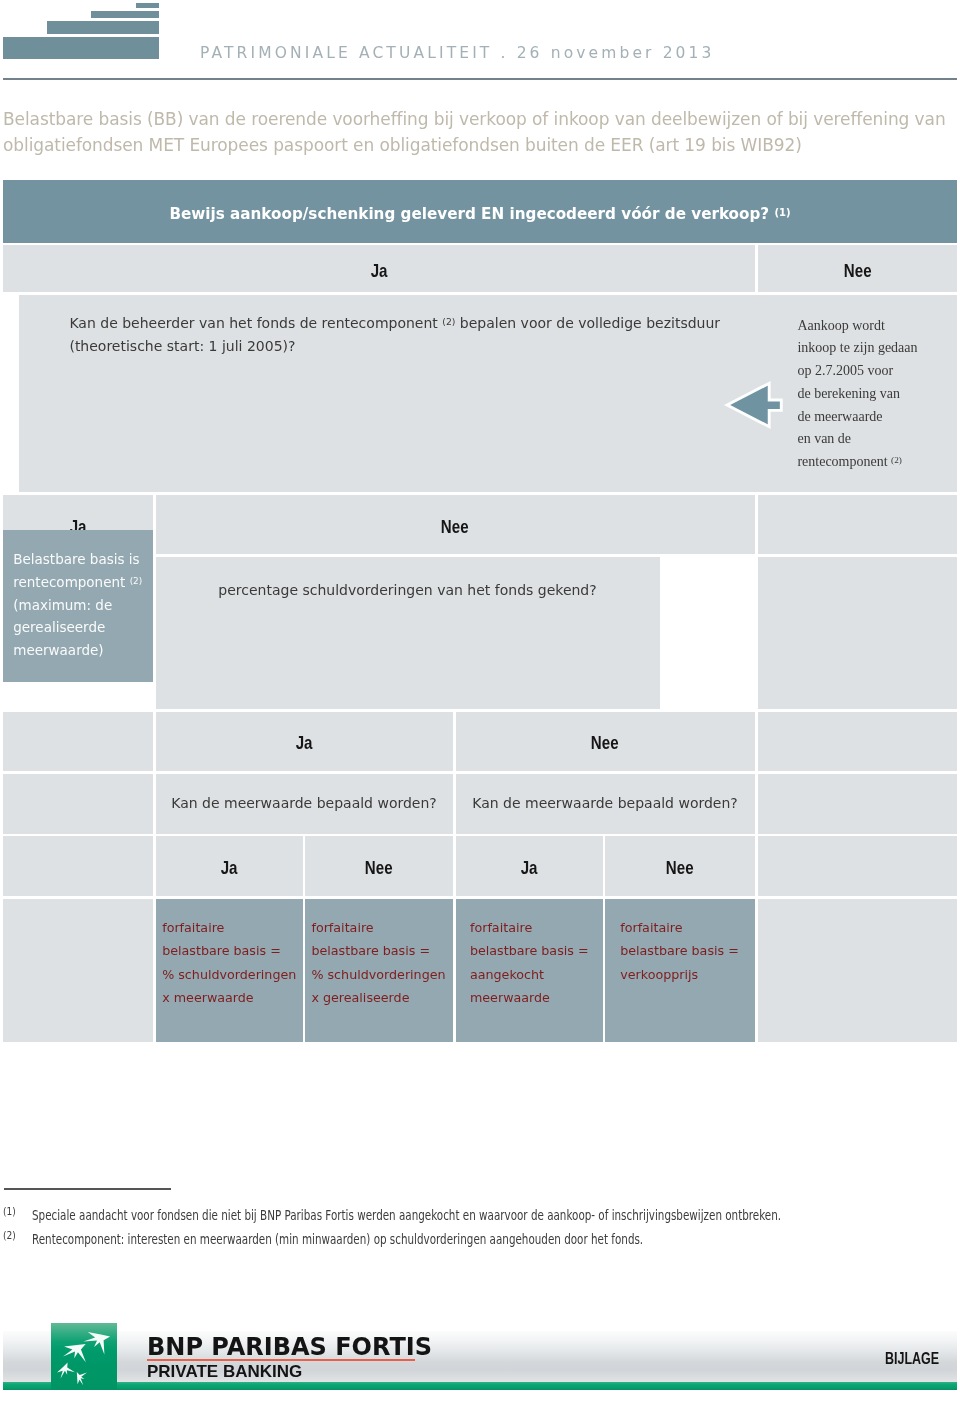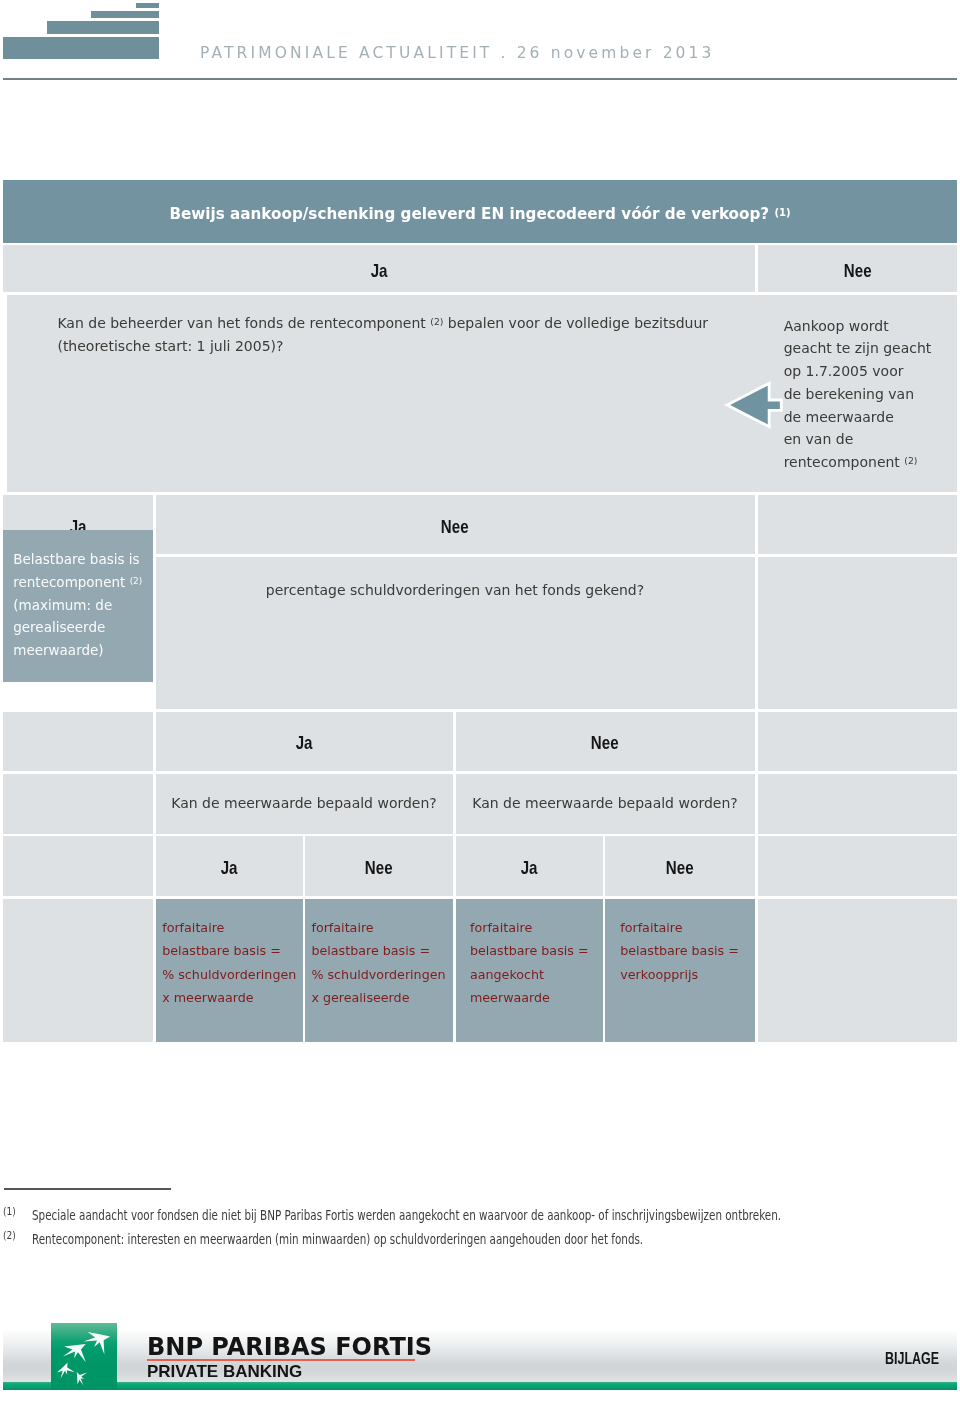"Belastbare basis (BB) van de" div.doc-title { html: none -> <div>Belastbare basis (BB) van de roerende voorheffing bij verkoop of inkoop van deelbewijzen of bij vereffening van obligatiefondsen MET Europees paspoort en obligatiefondsen buiten de EER (art 19 bis WIB92)</div> }
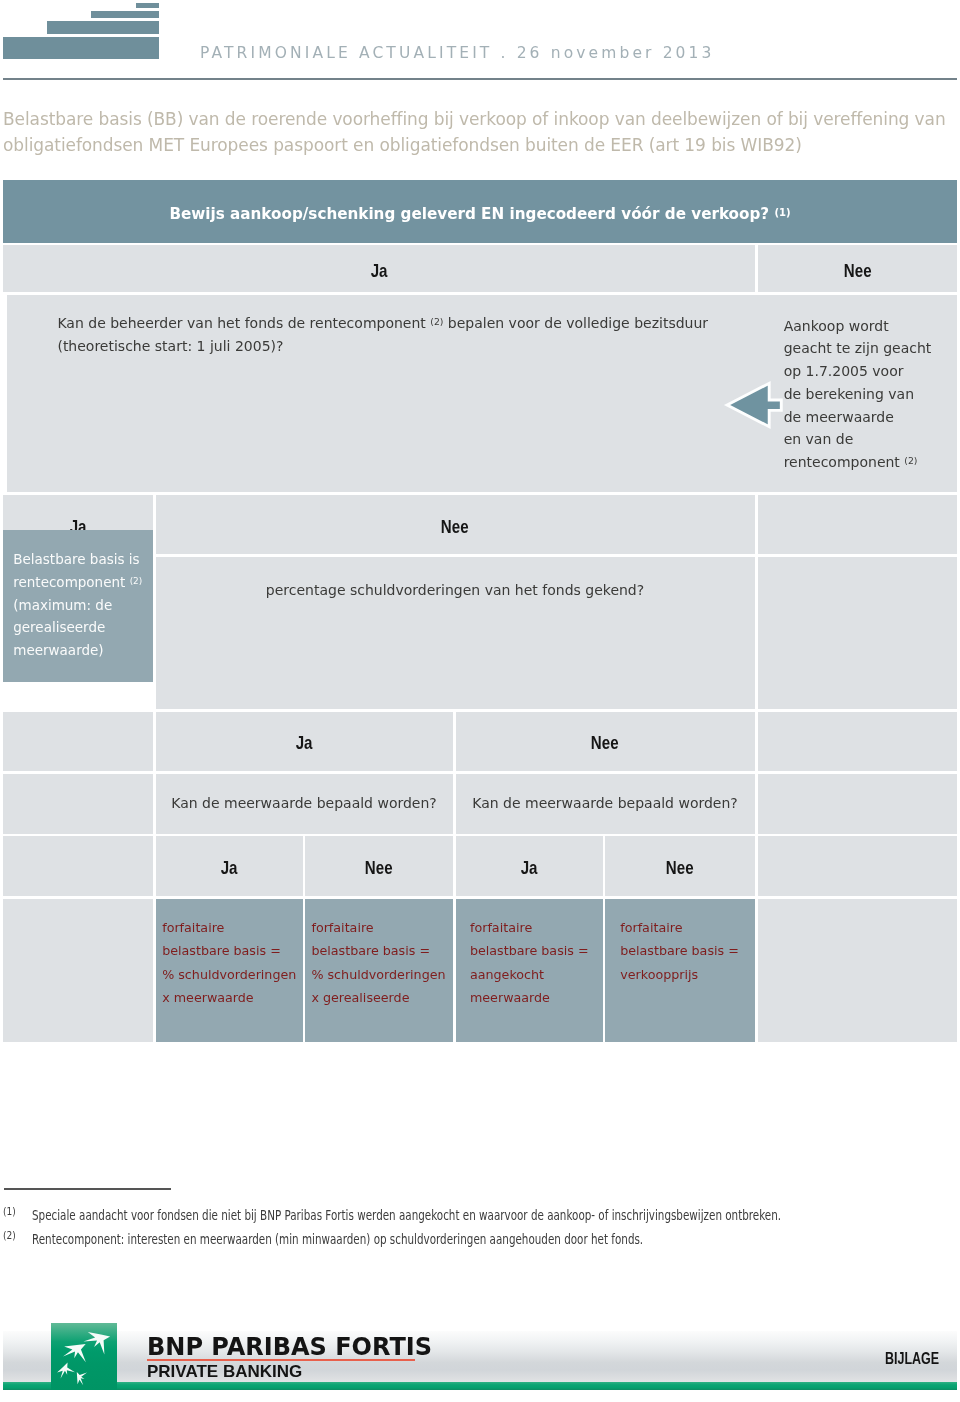"Kan de beheerder van het" div.cell { left: 7px -> 19px }
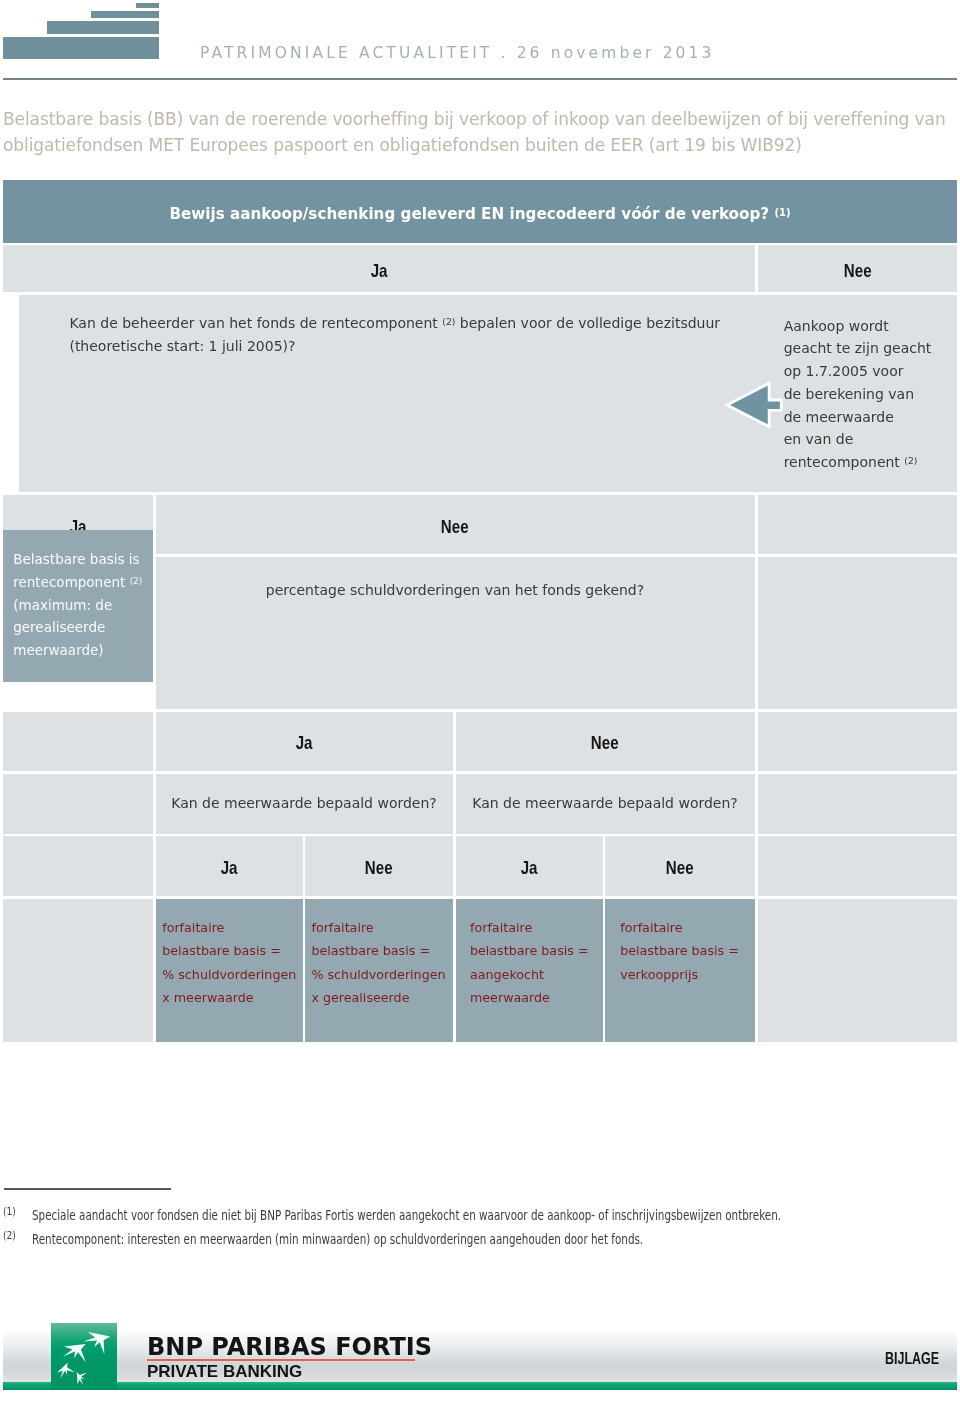"Aankoop wordt" div.q { font-family: none -> Liberation Serif, serif }
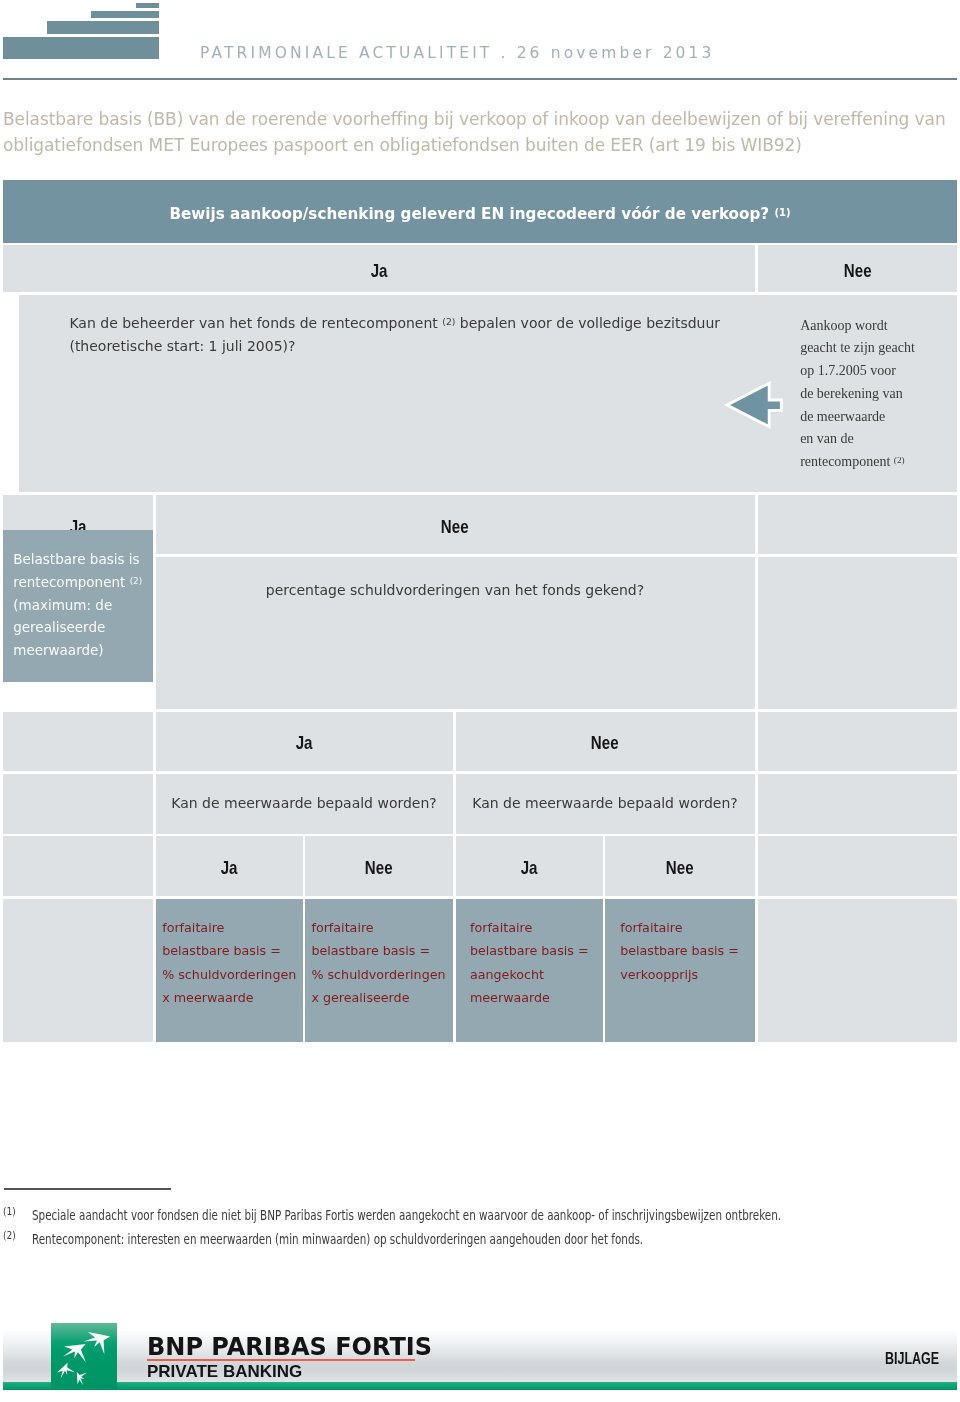"geacht te zijn geacht" span { text: geacht te zijn geacht -> inkoop te zijn gedaan }
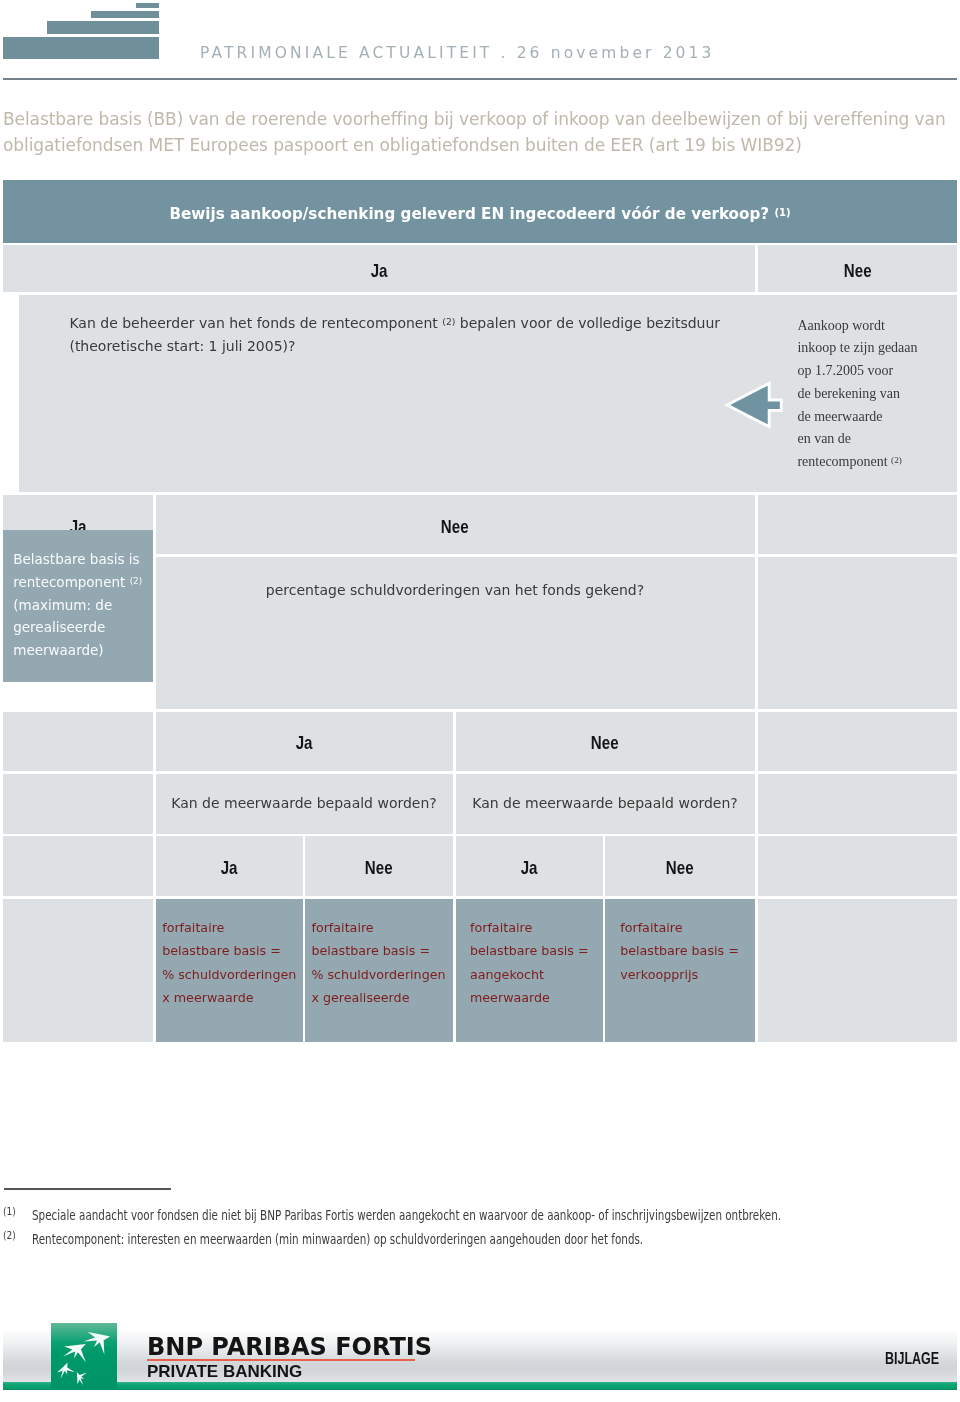"op 1.7.2005 voor" span { text: 1.7.2005 -> 2.7.2005 }
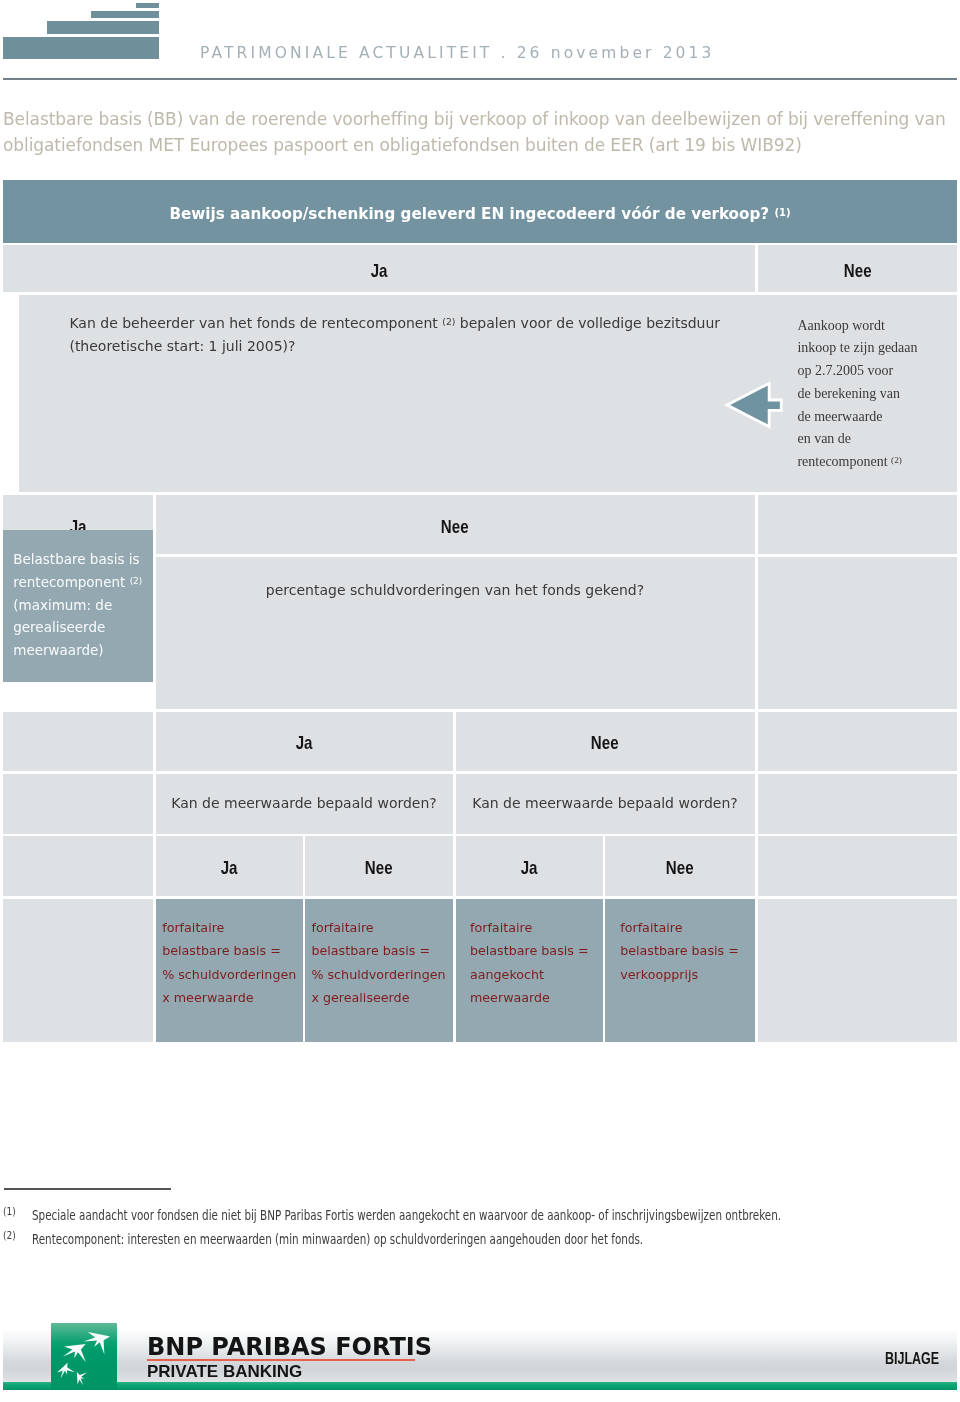"percentage schuldvorderingen van het" div.cell { width: 599px -> 504px }
